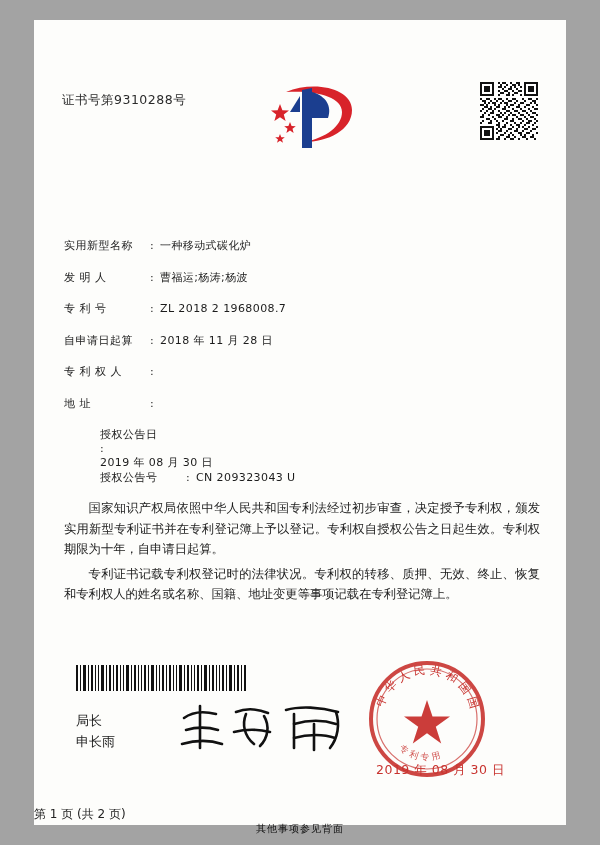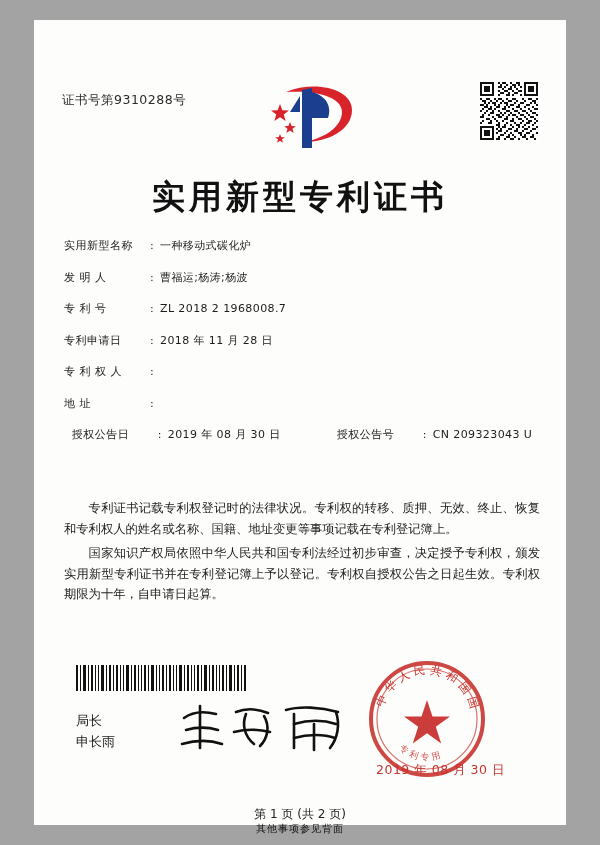"实用新型专利证书" div.title { html: <div>实用新型专利证书</div> -> none }
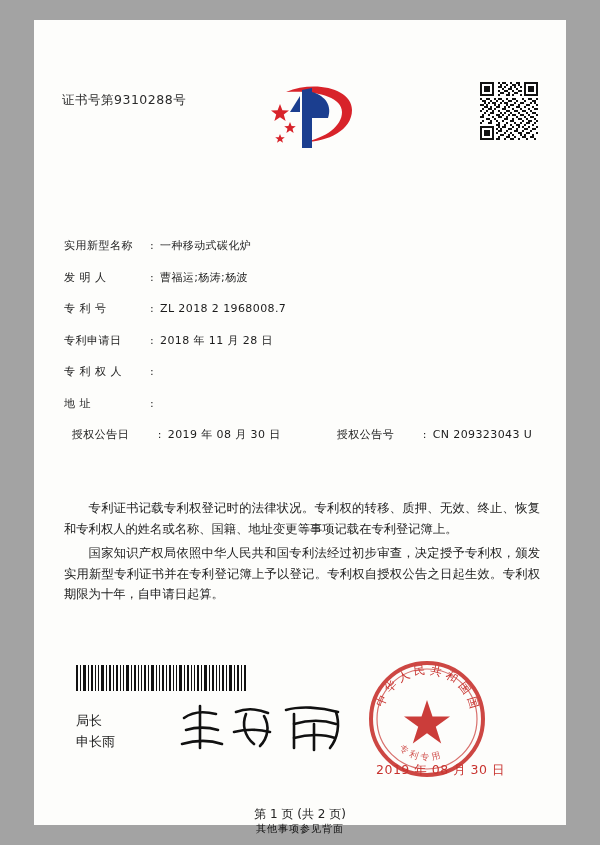"专利申请日" span.lbl { text: 专利申请日 -> 自申请日起算 }
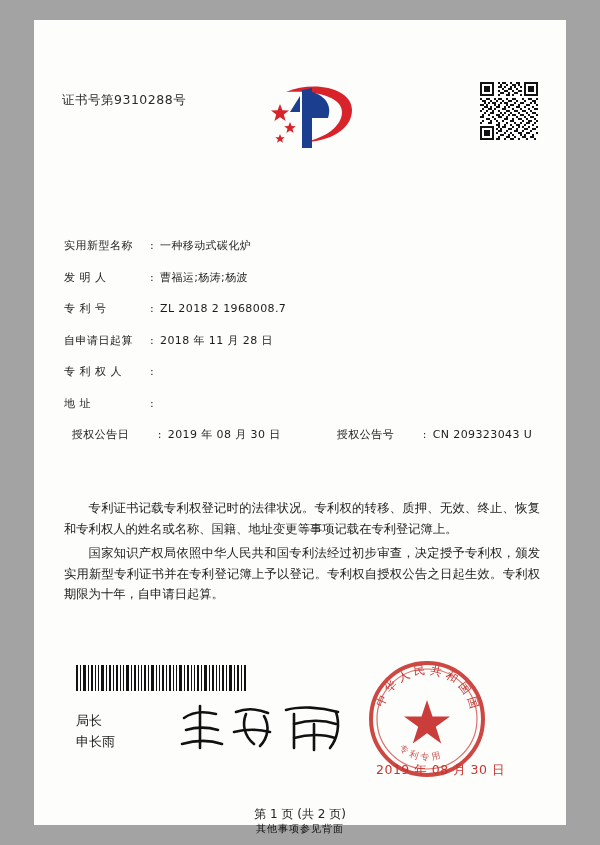"授权公告日" .row.split { flex-direction: none -> column; justify-content: center -> flex-start }
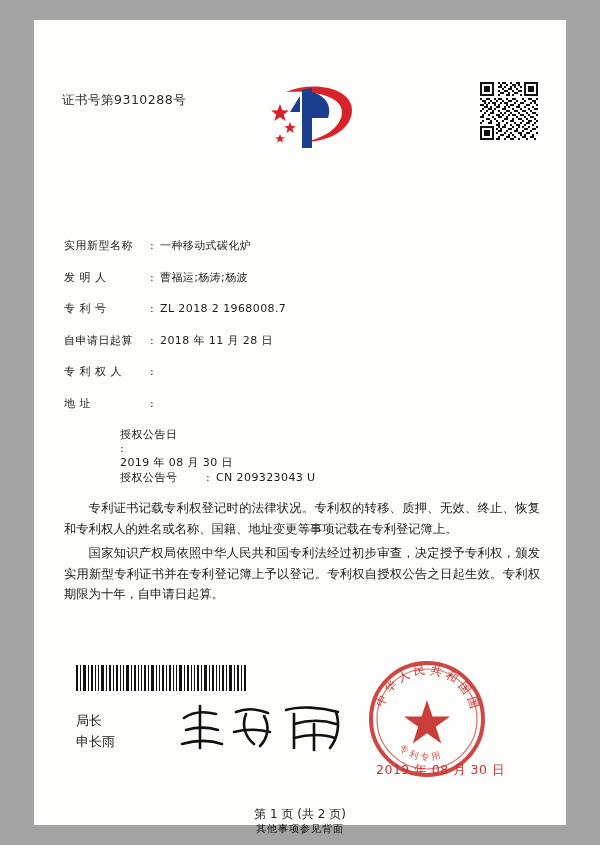"授权公告号" .row .grp2 { margin-left: 56px -> 36px }
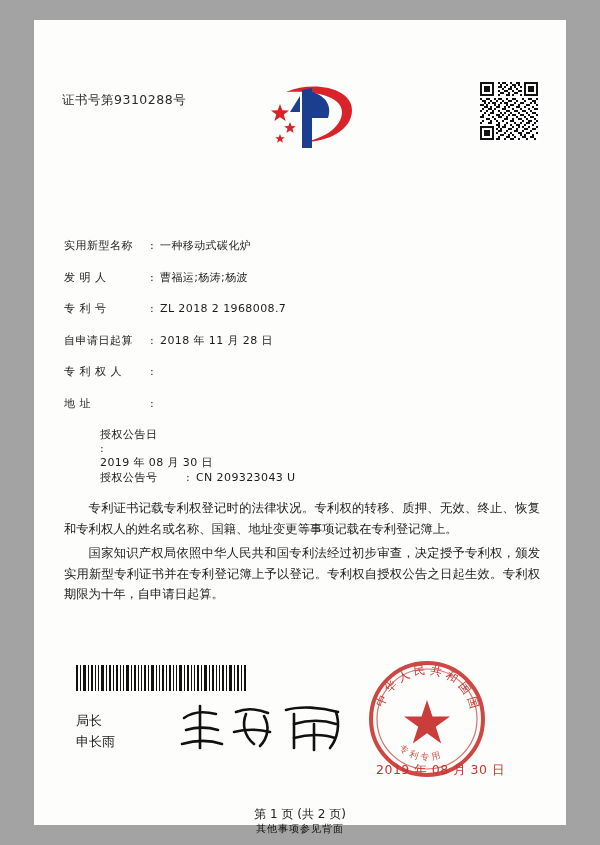"专利证书记载专利权登记时的法律状况。专利权的转移、质押、无效、终止、恢复和专利权" p { order: before "国家知识产权局依照中华人民共和国专利法经过初步审查，决定授予专利权，颁发实用新型" -> after "国家知识产权局依照中华人民共和国专利法经过初步审查，决定授予专利权，颁发实用新型" }
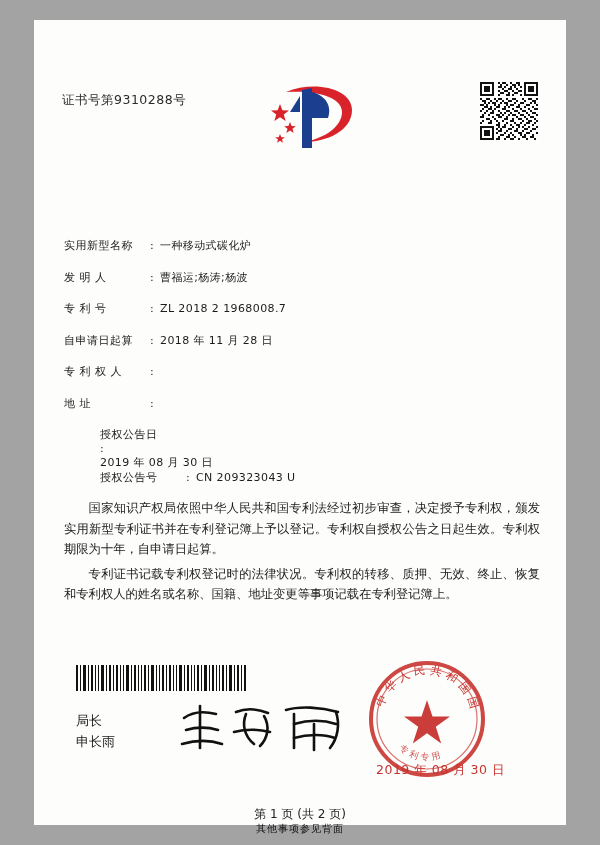"第 1 页 (共 2" .page-no { text-align: center -> none }
